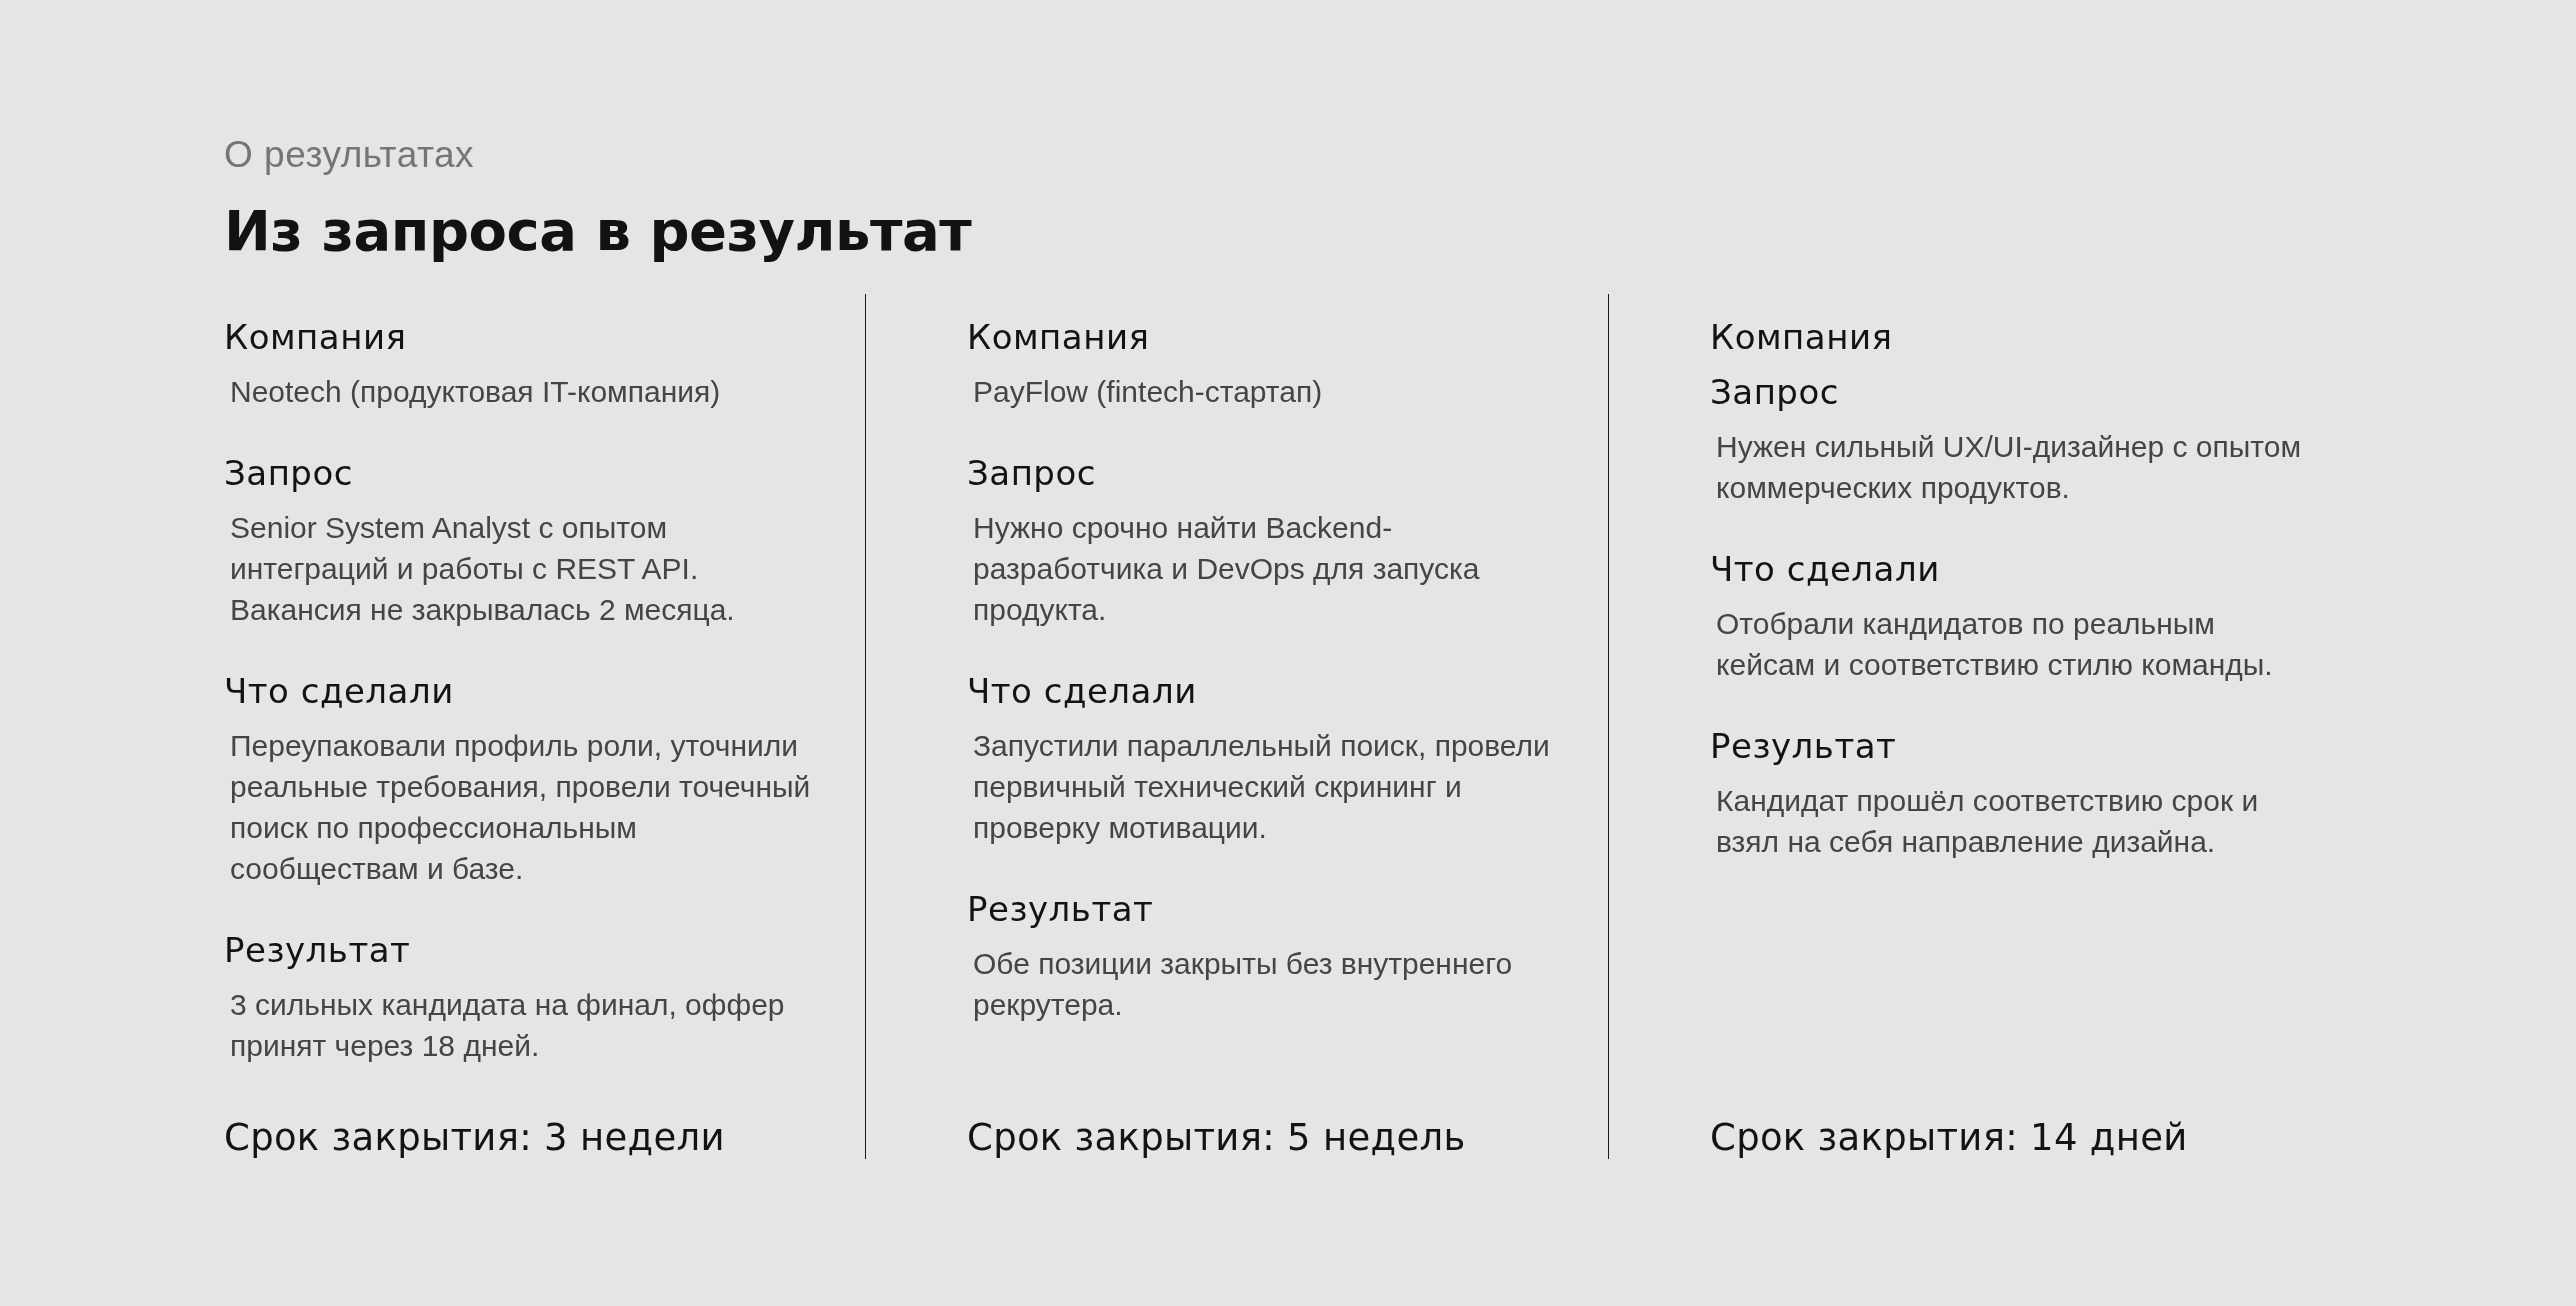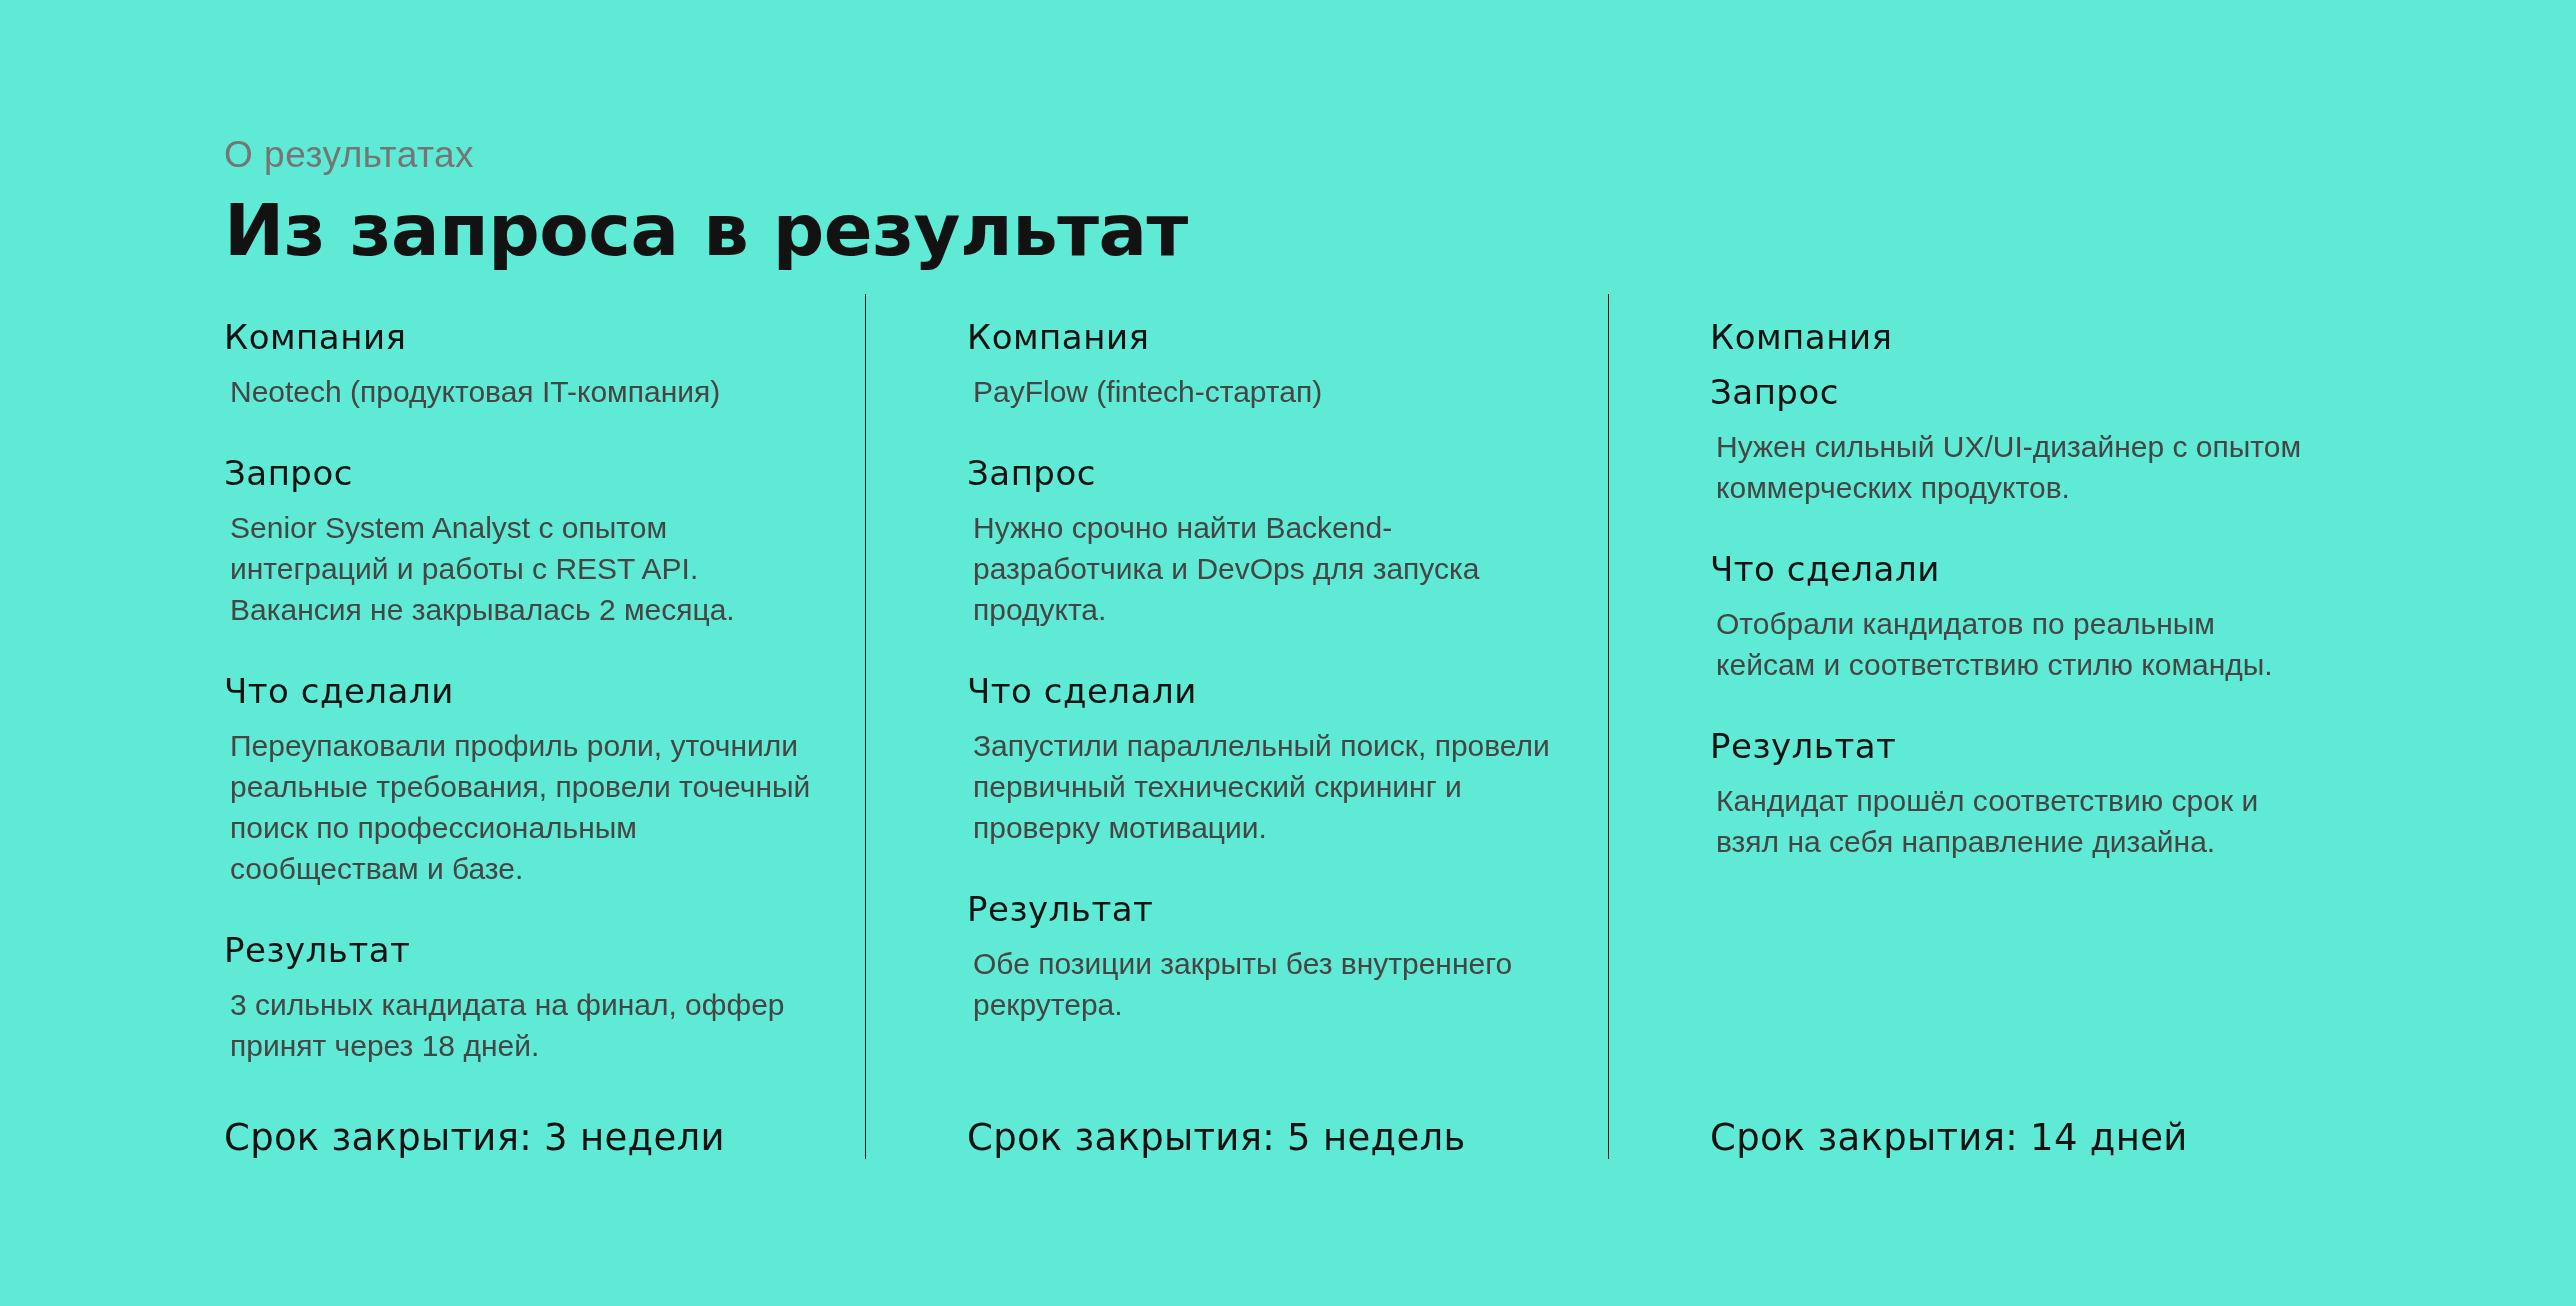"О результатах" .slide { background: #5eead4 -> #e5e5e5 }
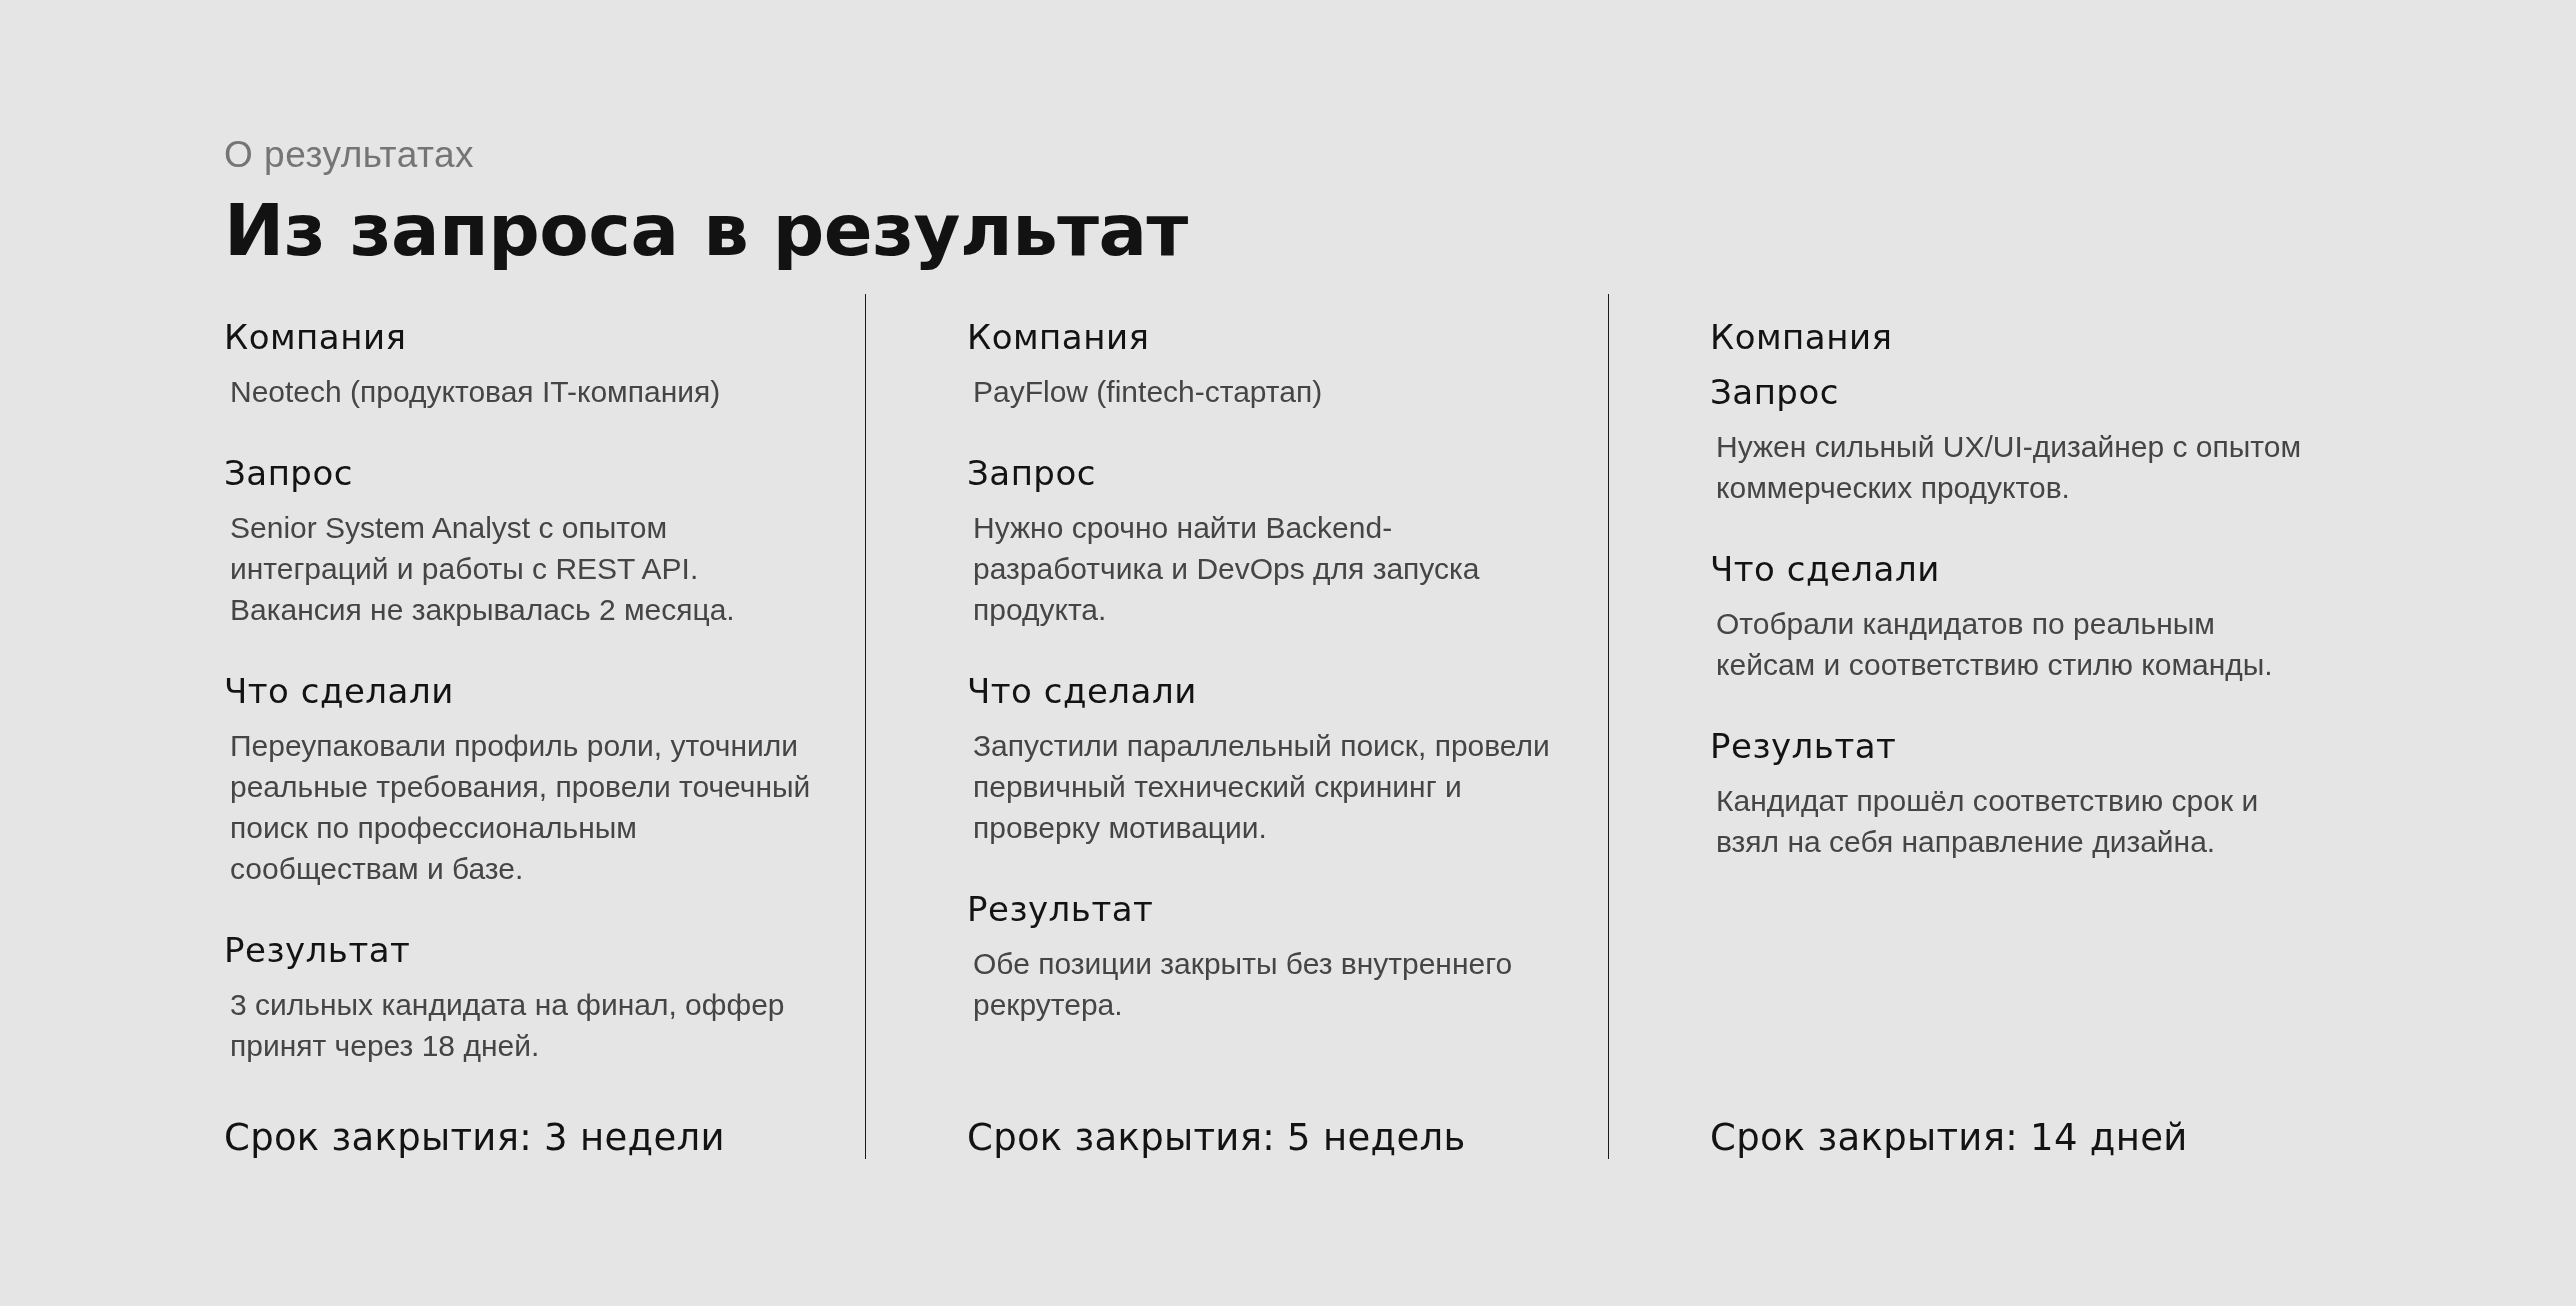"Из запроса в результат" .title { font-size: 72px -> 56px }
